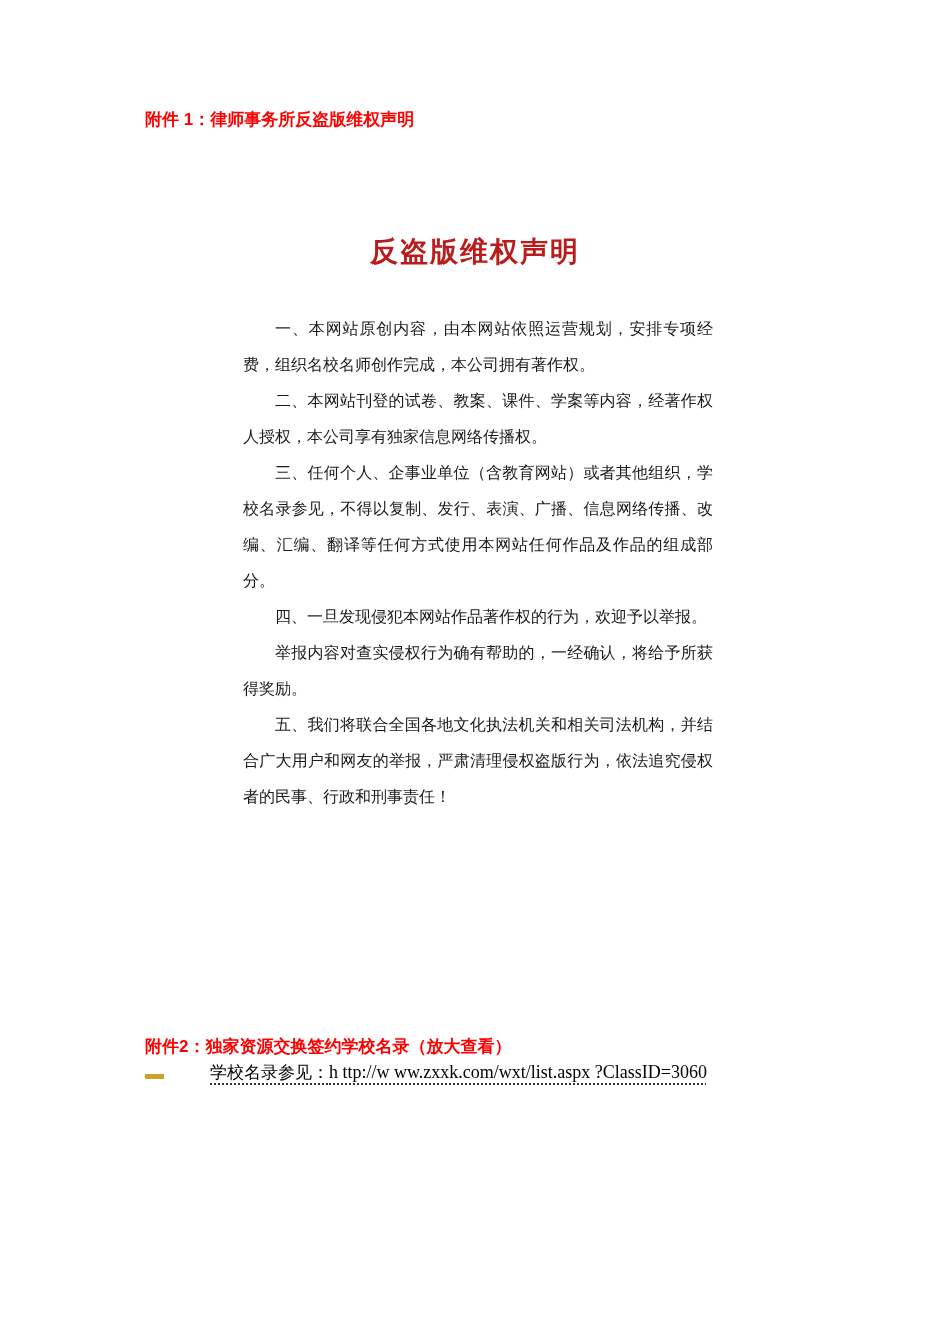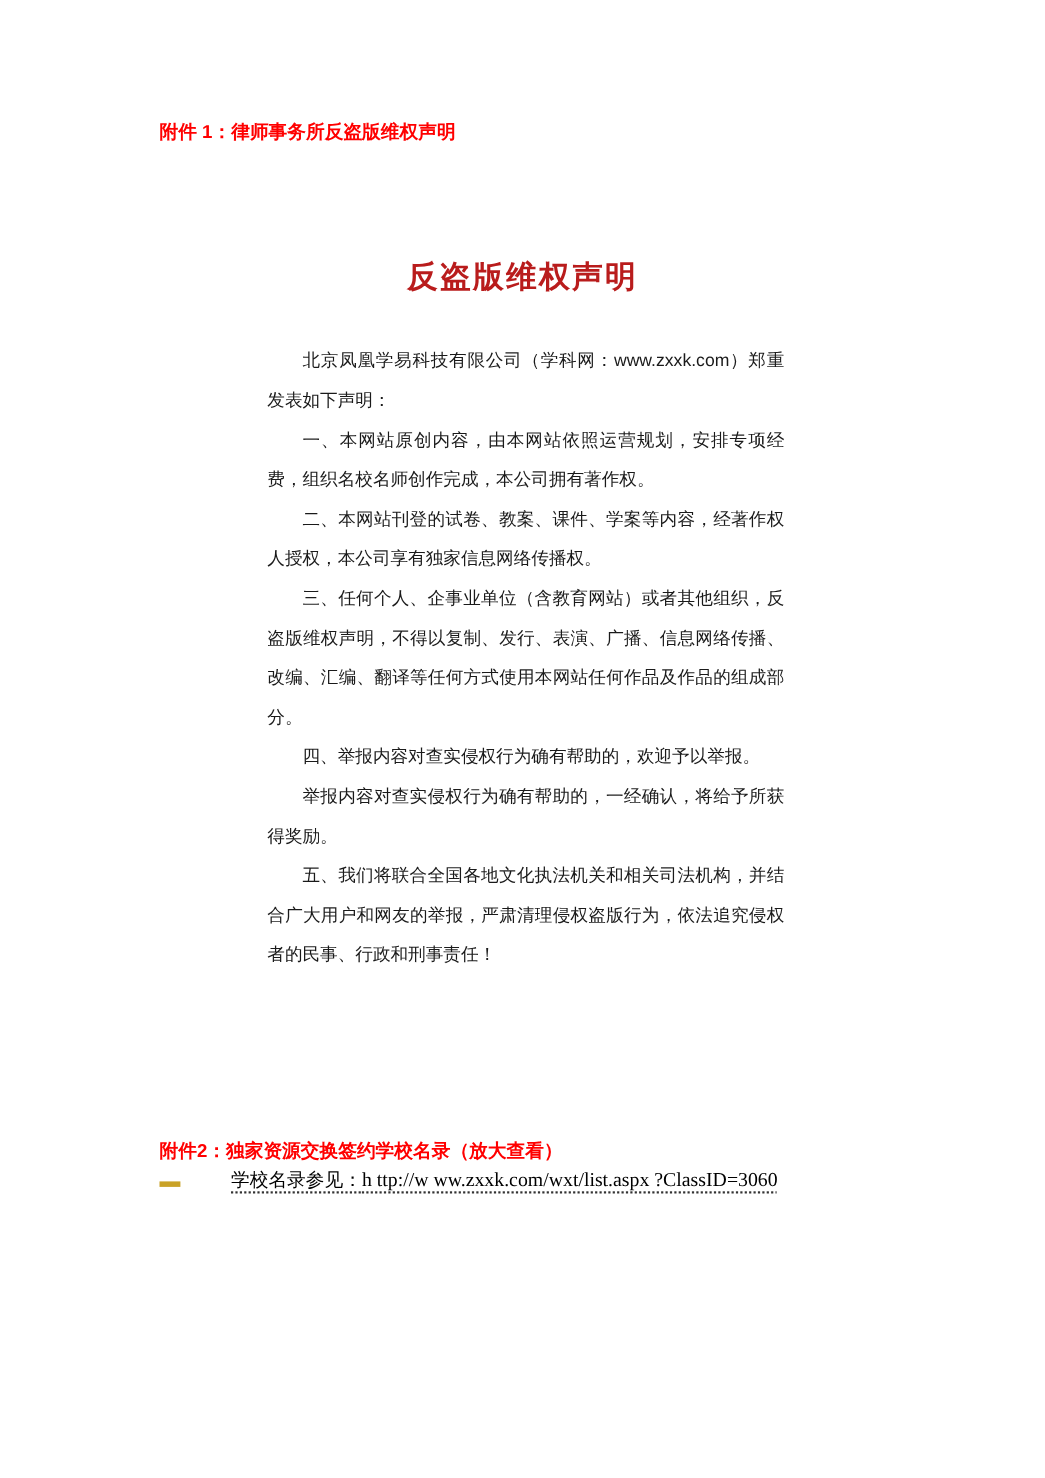"北京凤凰学易科技有限公司（学科网：www.zxxk.com）郑重发表如下声明：" p { html: <p>北京凤凰学易科技有限公司（学科网：www.zxxk.com）郑重发表如下声明：</p> -> none }
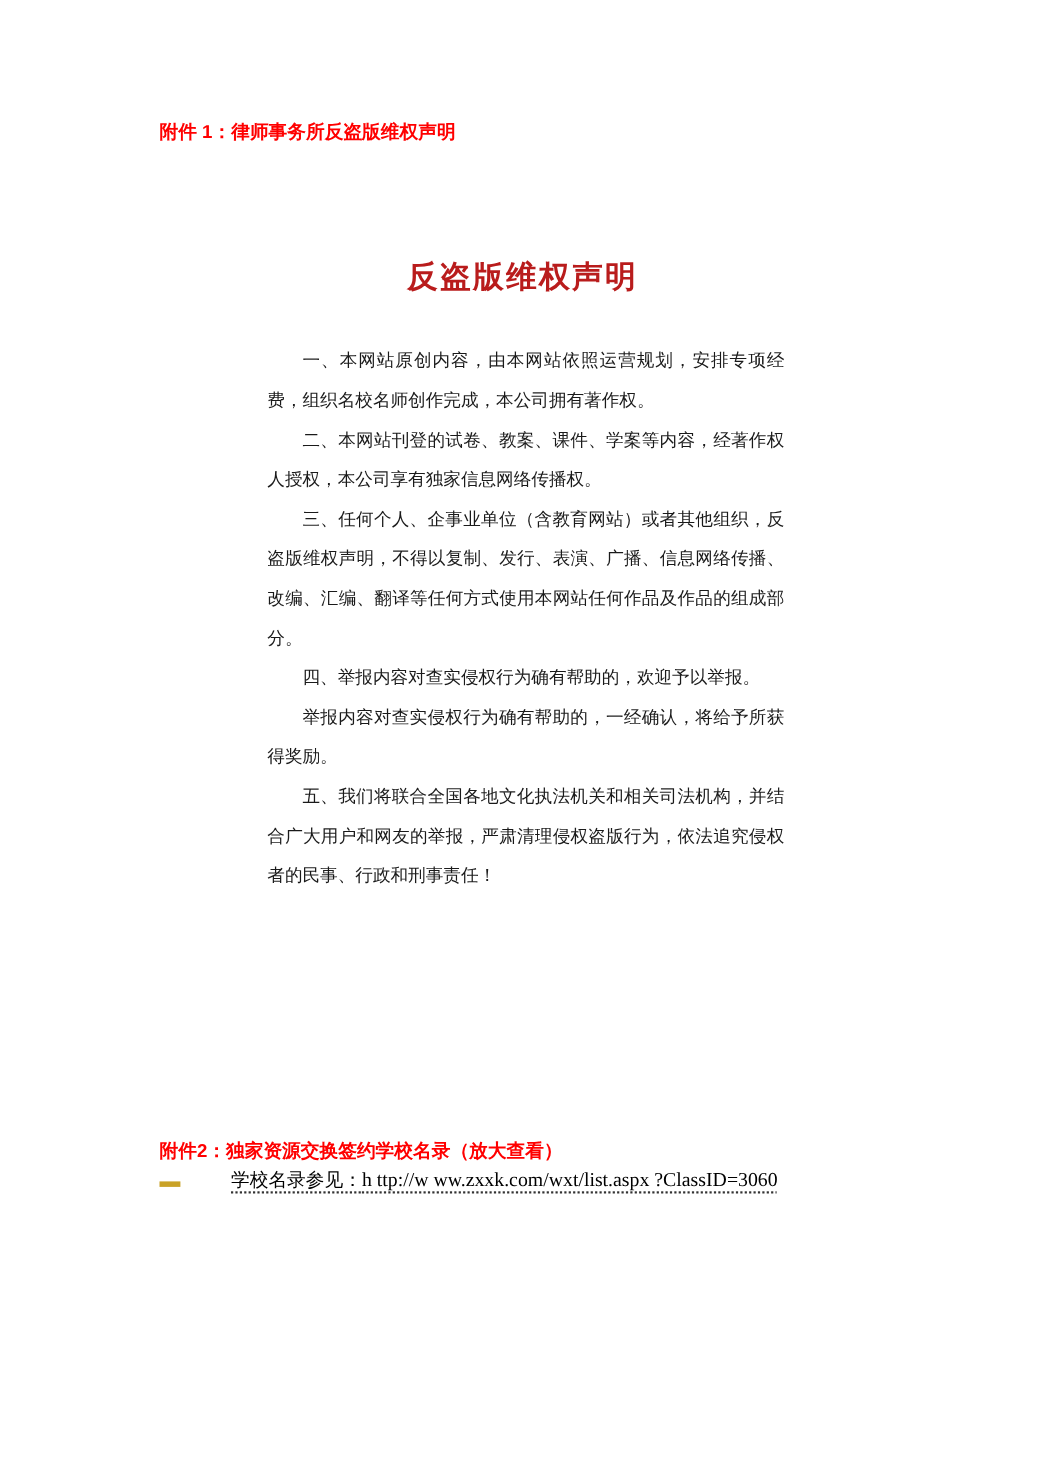"三、任何个人、企事业单位（含教育网站）或者其他组织，反盗版维权声明，不得以复制、" p { text: 反盗版维权声明 -> 学校名录参见 }
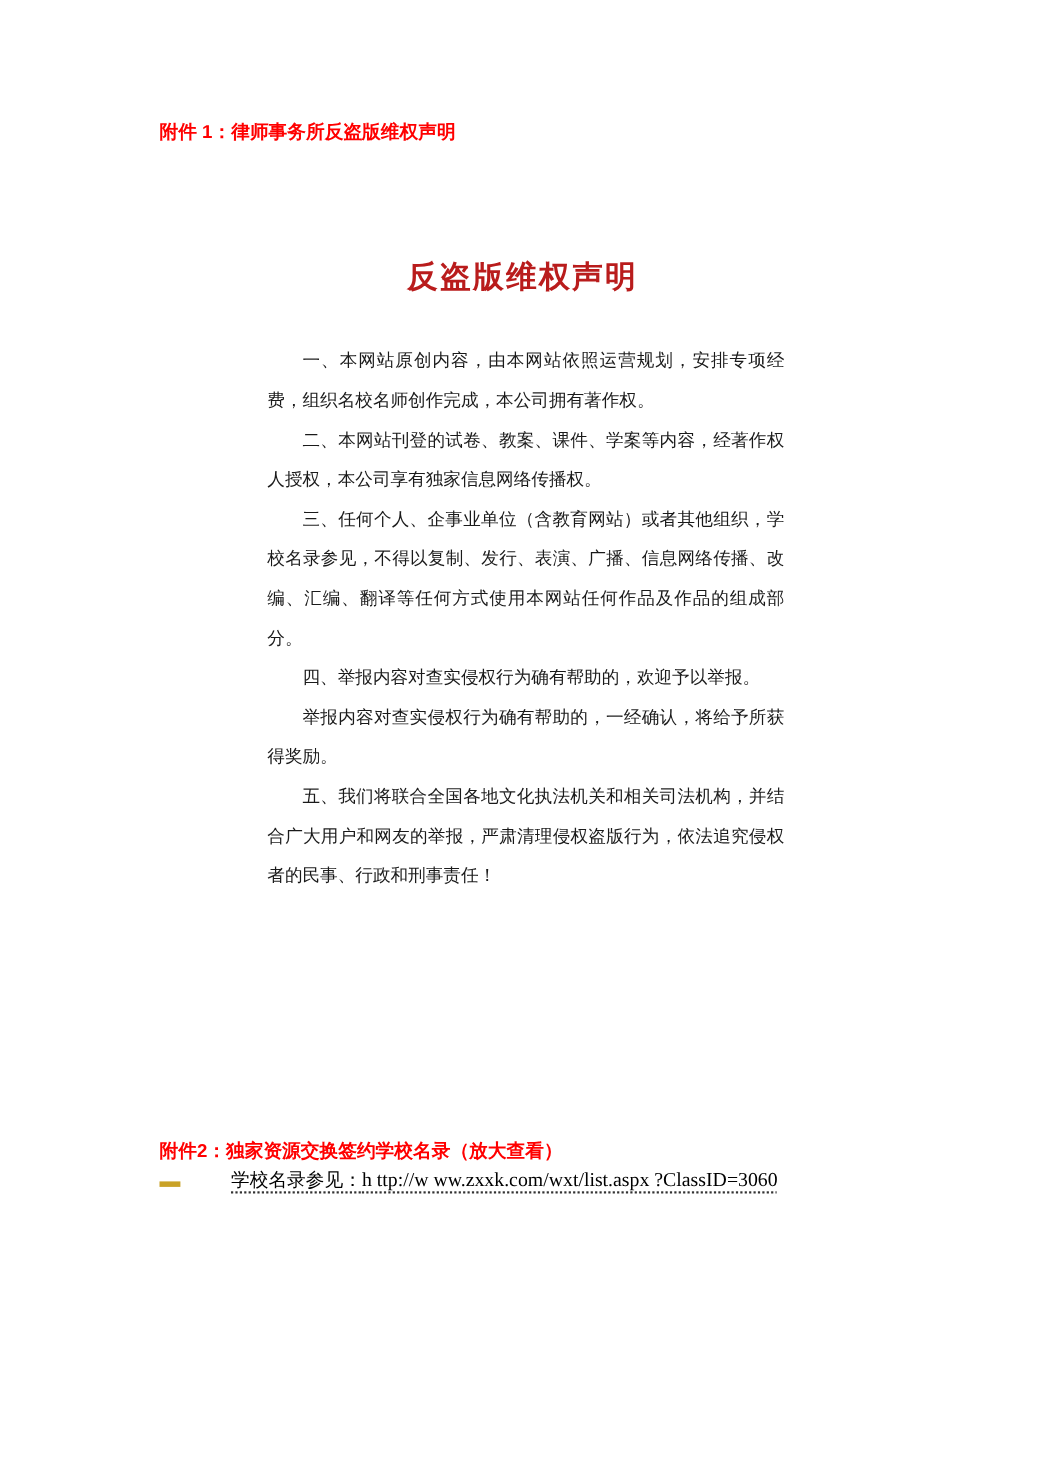"四、举报内容对查实侵权行为确有帮助的，欢迎予以举报。" p { text: 举报内容对查实侵权行为确有帮助的 -> 一旦发现侵犯本网站作品著作权的行为 }
